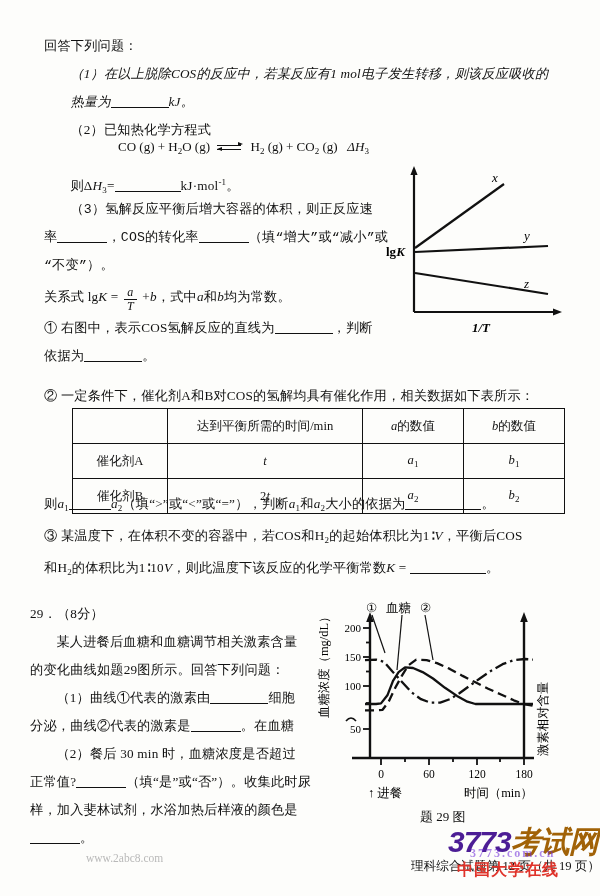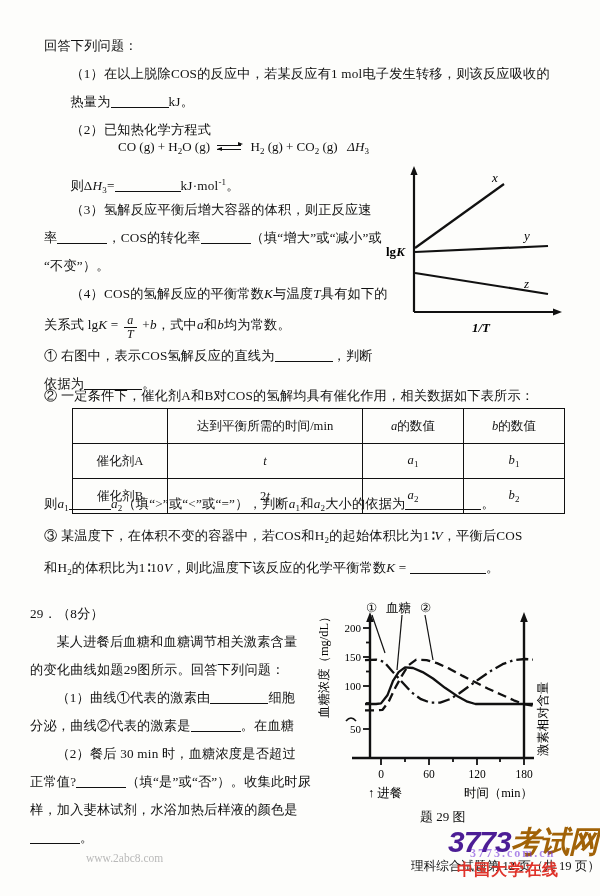"（1）在以上脱除COS的反应中，若某反应有1 mol电子发生转移，则该反应吸收的" div.blk { font-style: none -> italic }
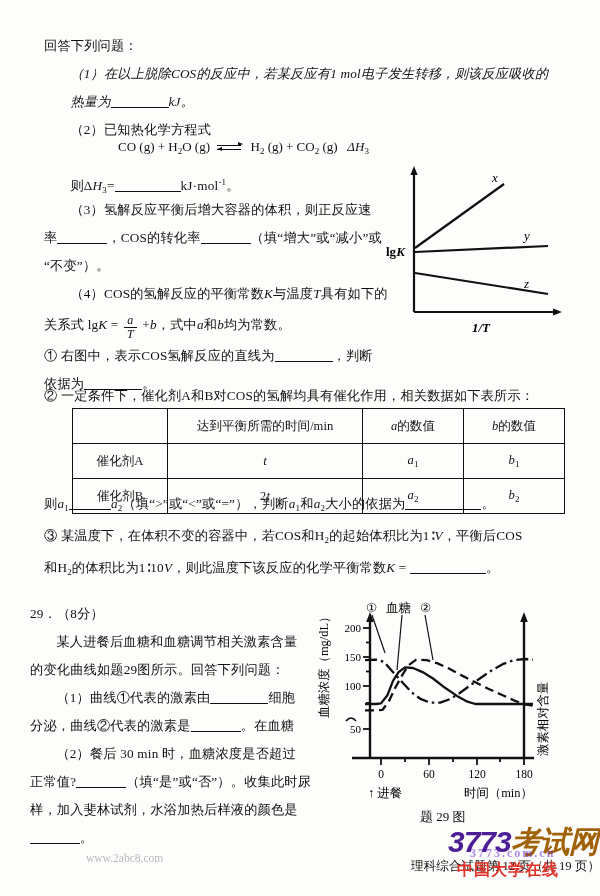"（3）氢解反应平衡后增大容器的体积，则正反应速" div.blk { font-family: none -> Liberation Mono, monospace }
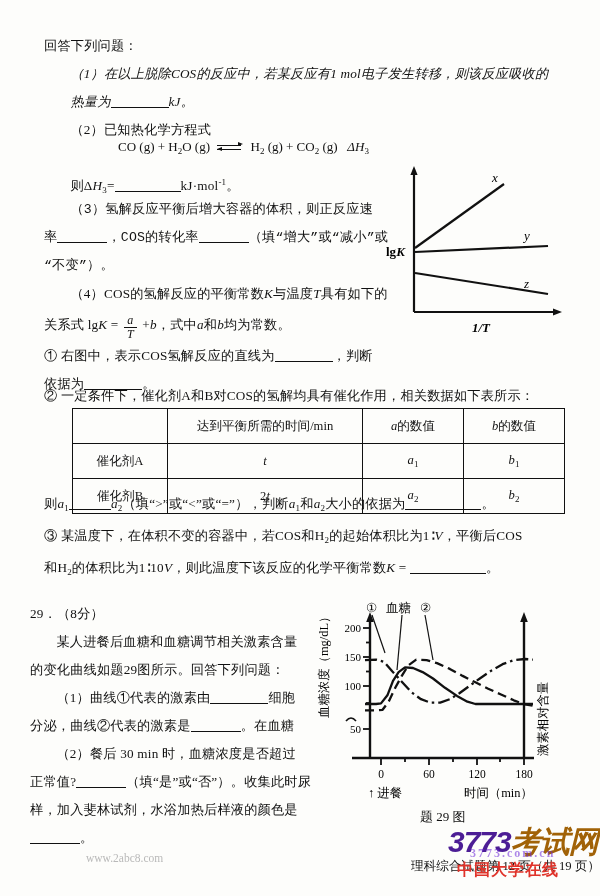"（4）COS的氢解反应的平衡常数K与温度T具有如下的" div.ind { html: <div>（4）COS的氢解反应的平衡常数<i>K</i>与温度<i>T</i>具有如下的</div> -> none }
